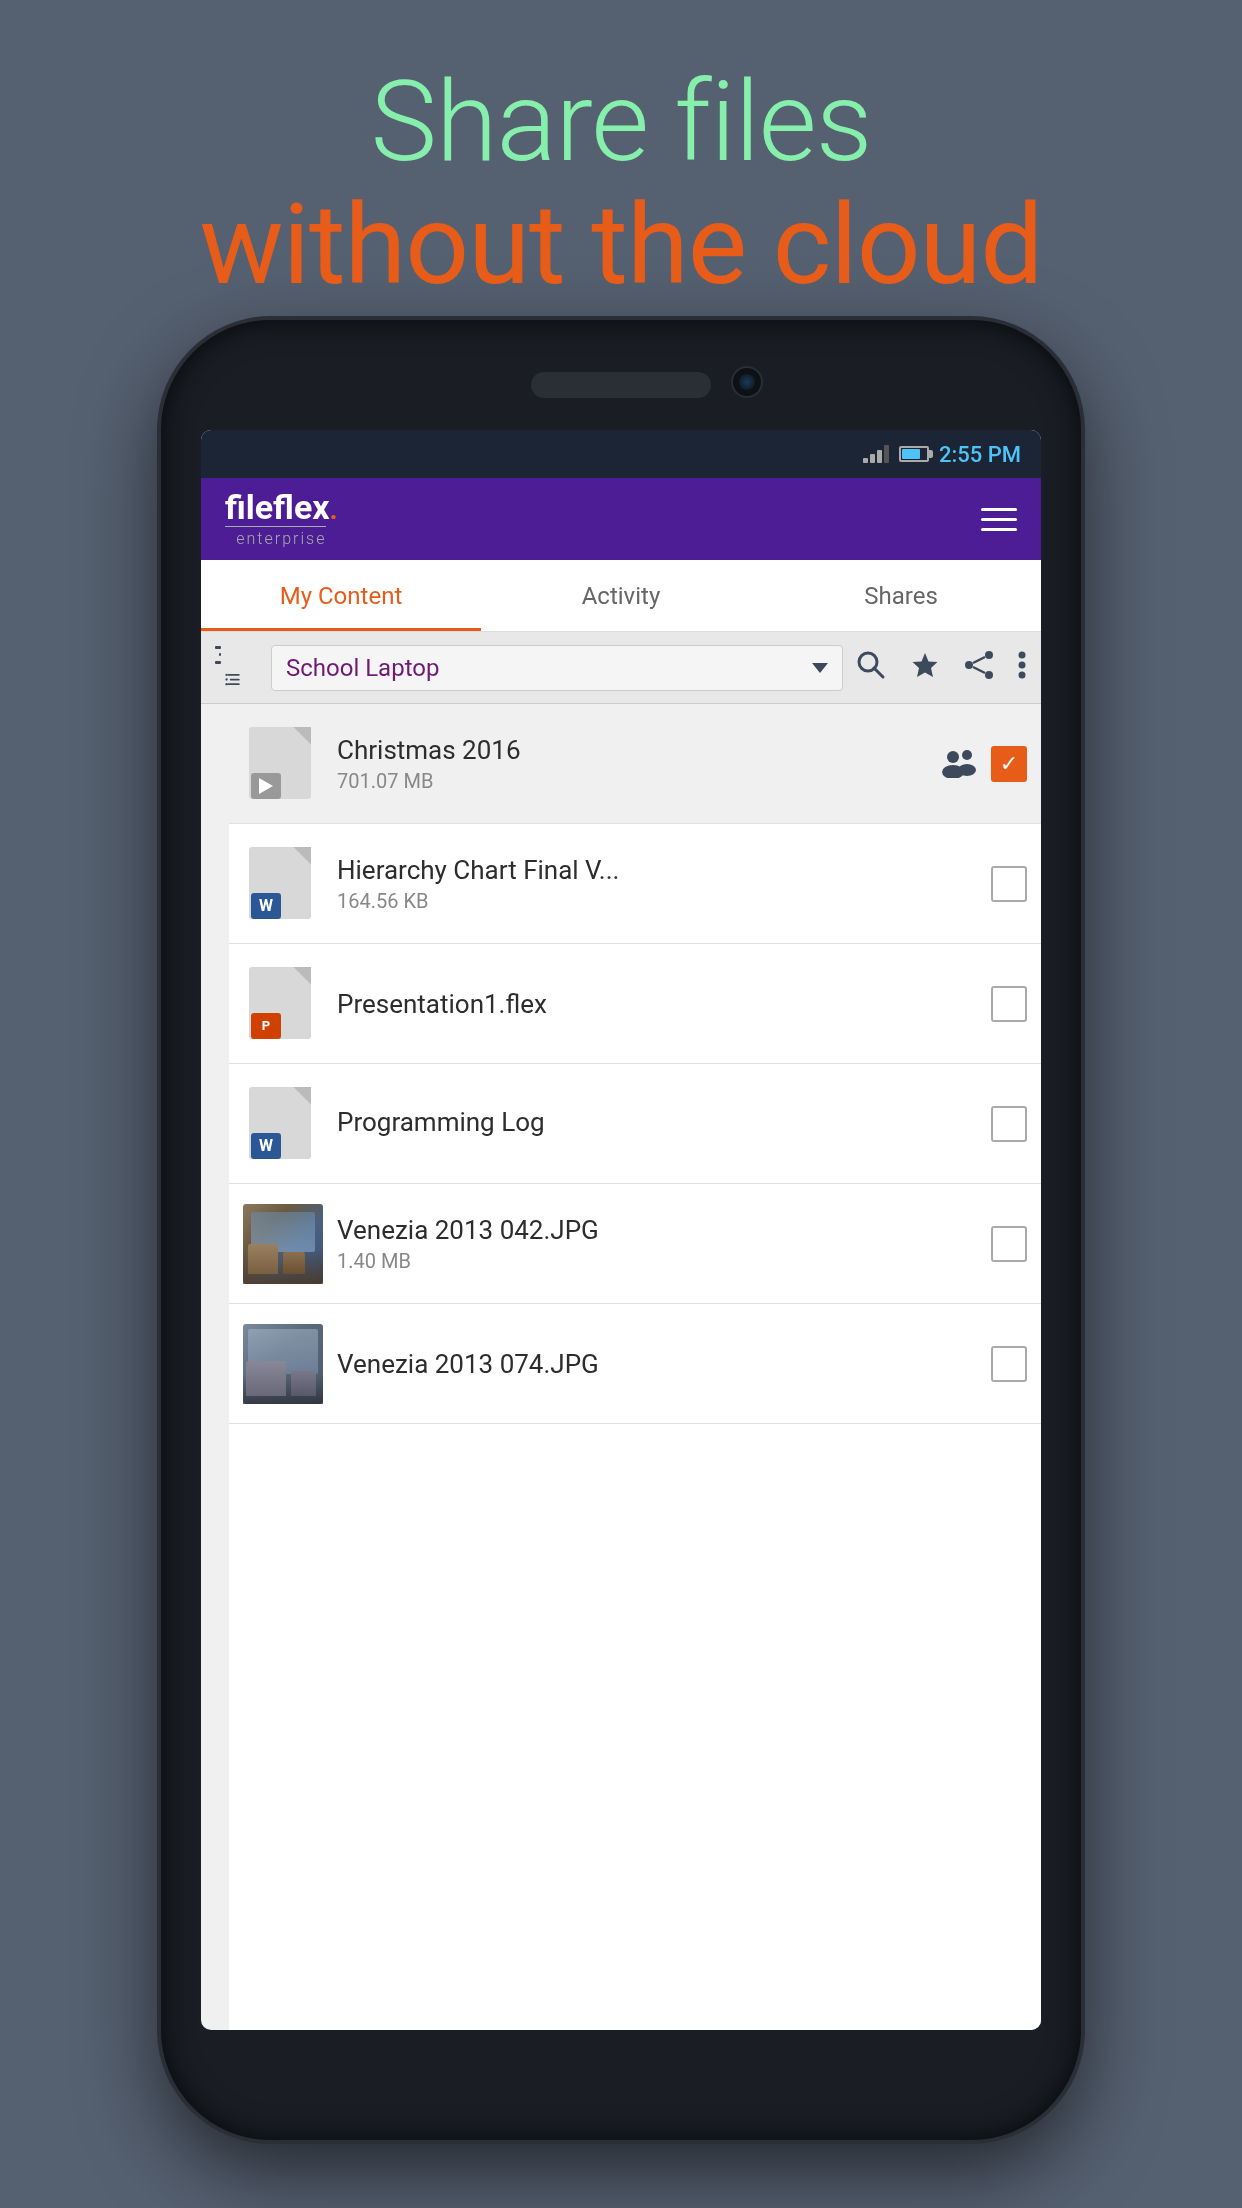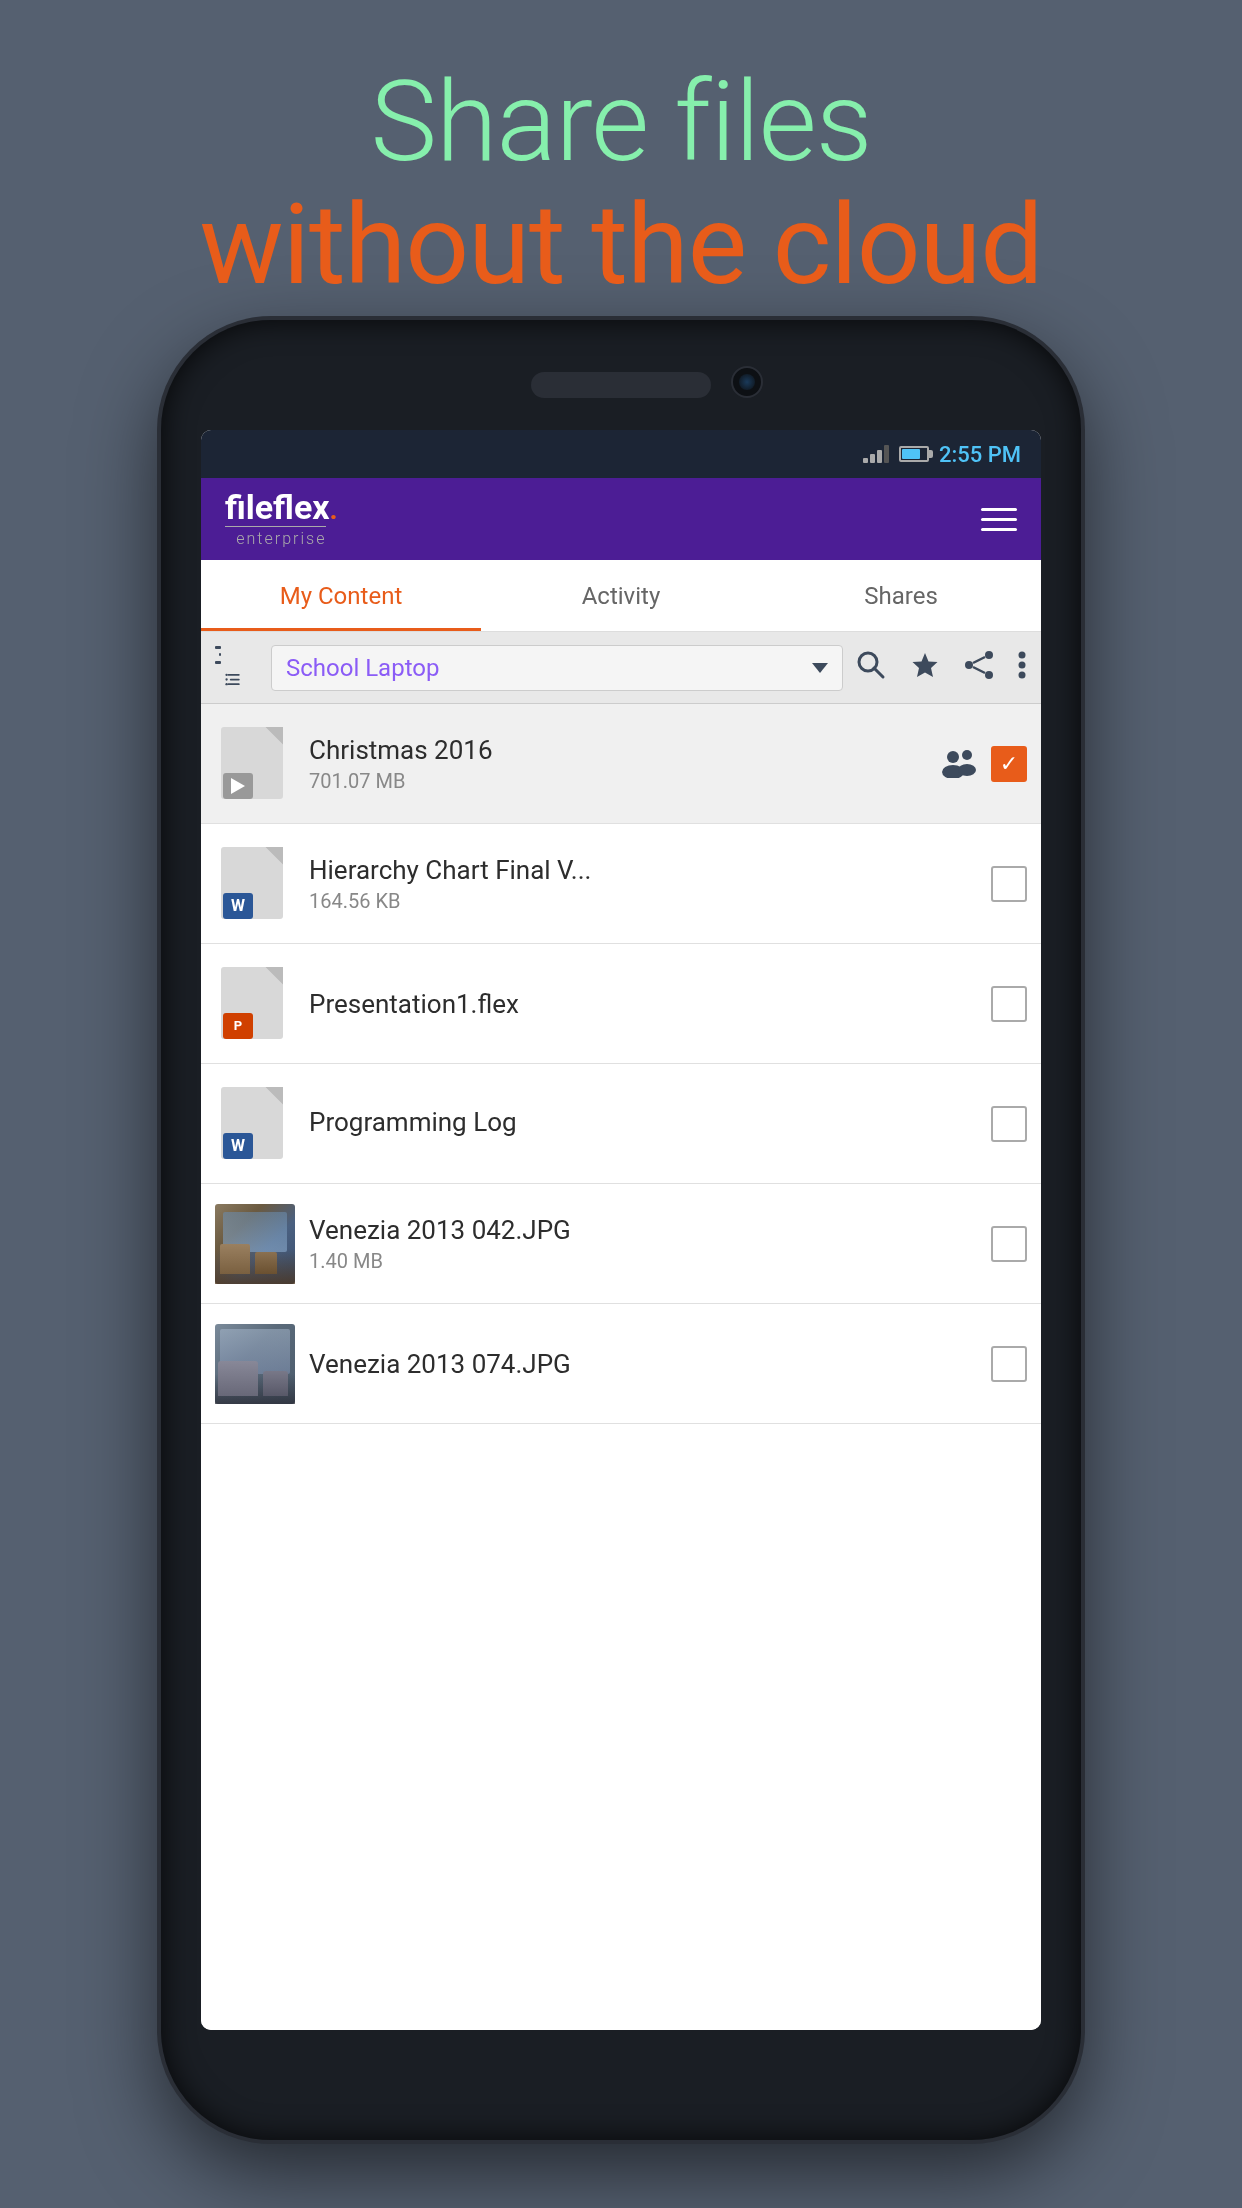"School Laptop" .source-name { color: #8b5cf6 -> #701a75 }
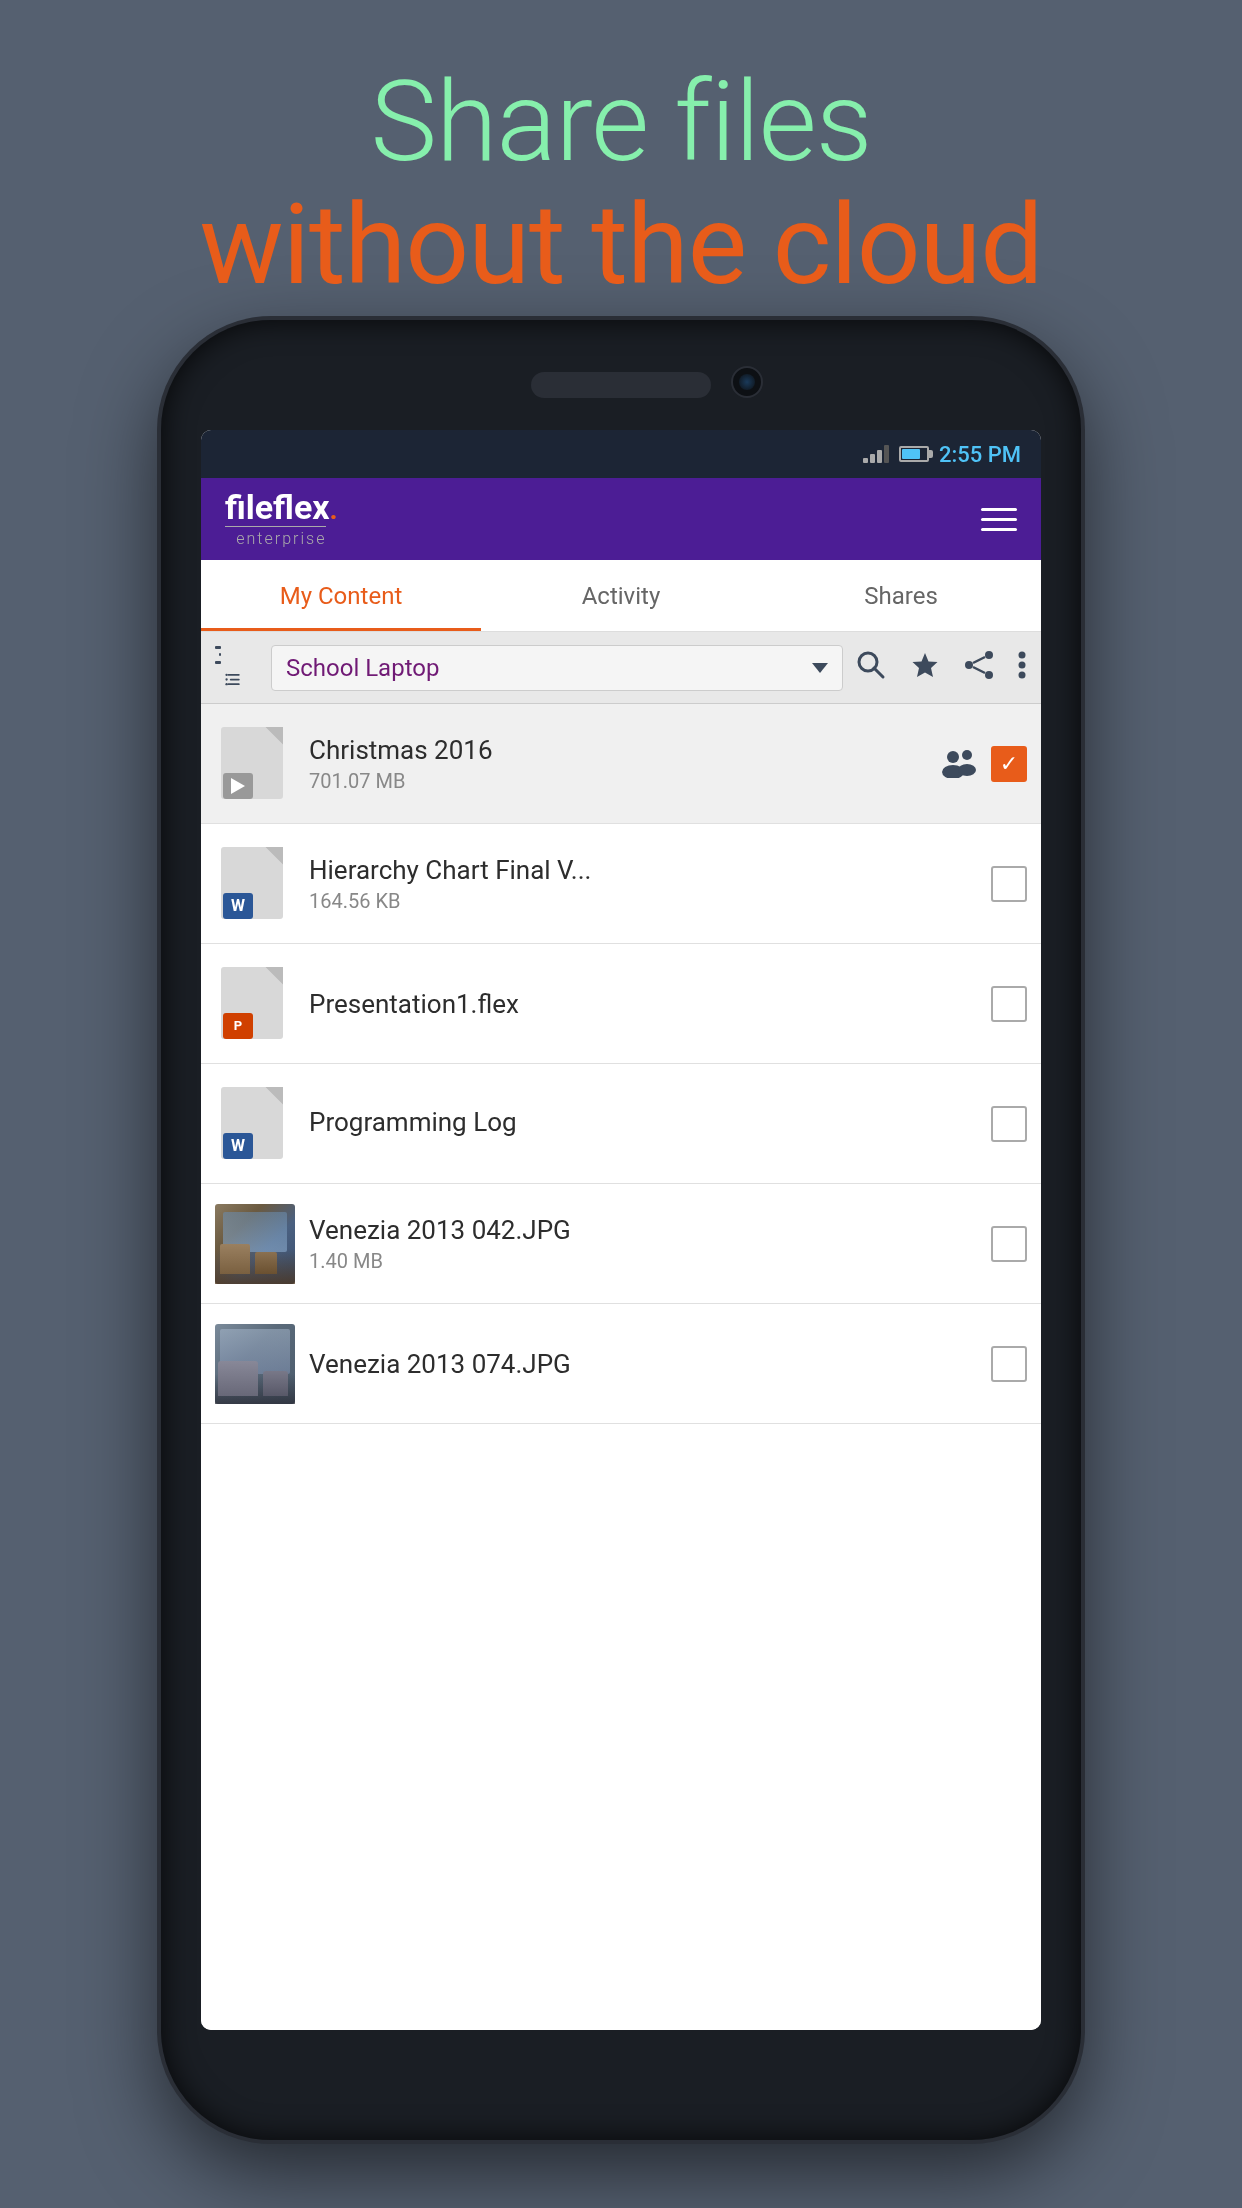"Christmas 2016" .file-list { margin-left: none -> 28px }
